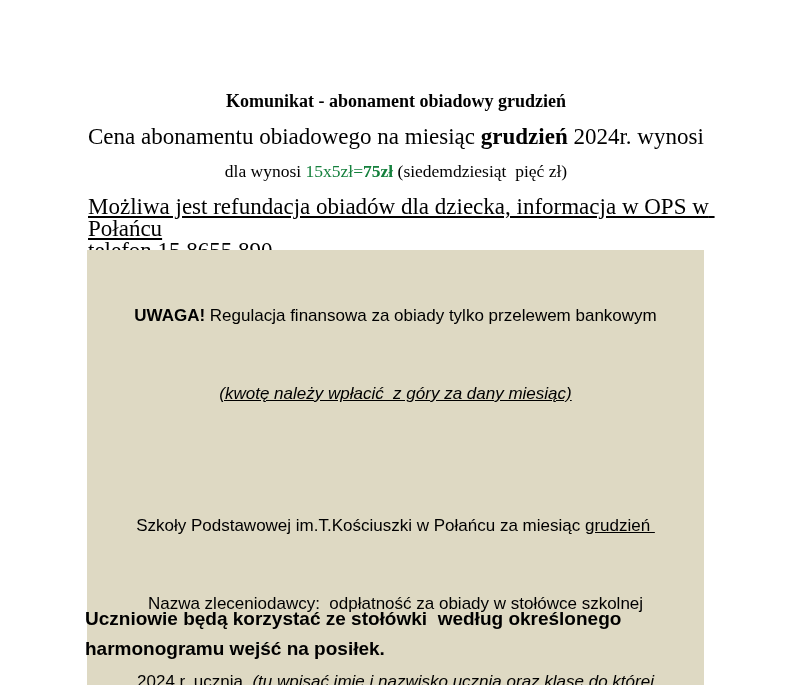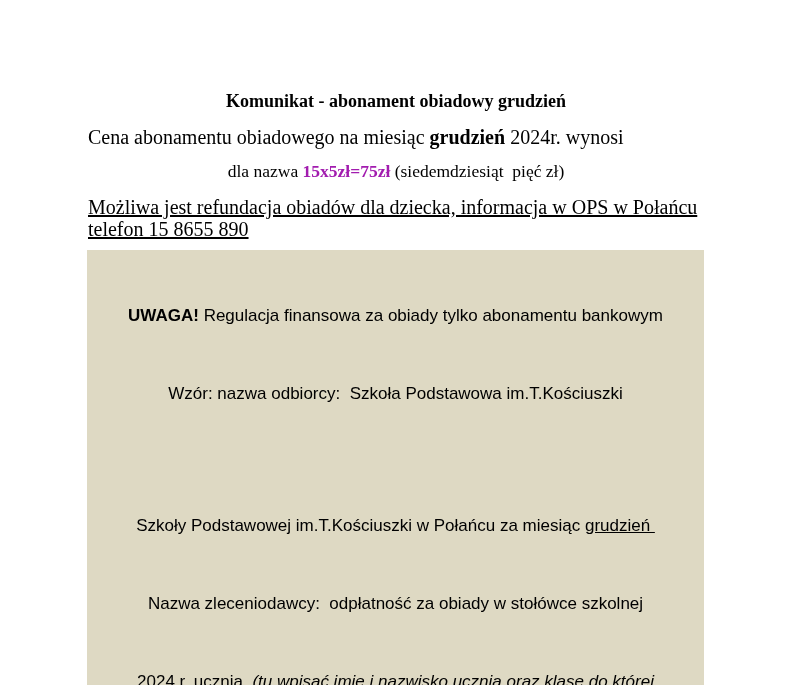"Cena abonamentu obiadowego na miesiąc" .serif-para { font-size: 20px -> 23px }
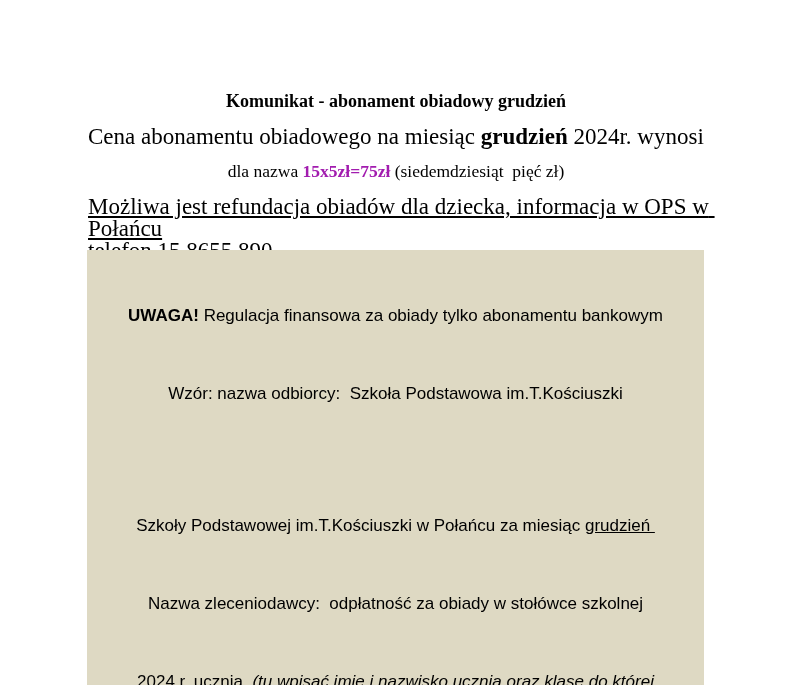"dla nazwa" span { text: nazwa -> wynosi }
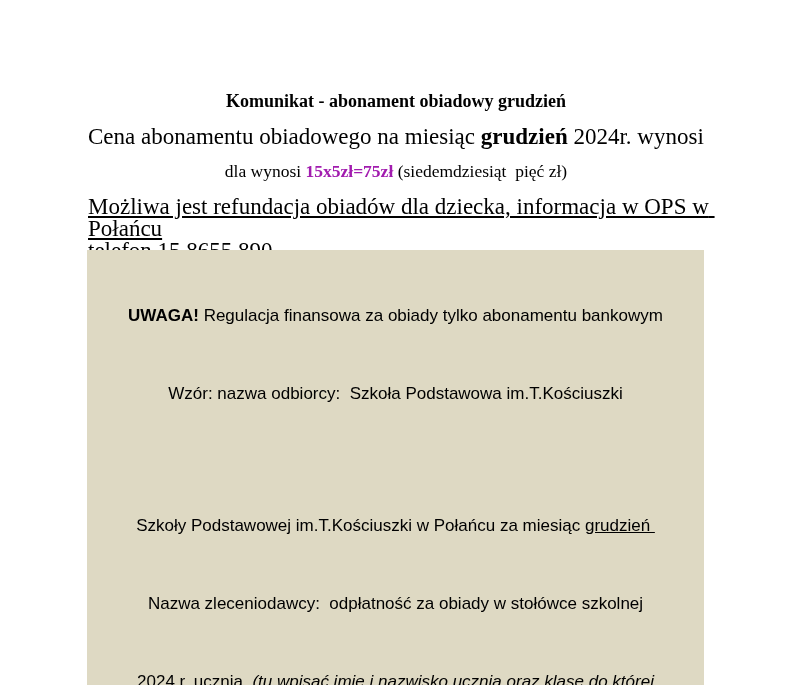"15x5zł=" .red-price { color: #a21caf -> #15803d; font-weight: bold -> none }
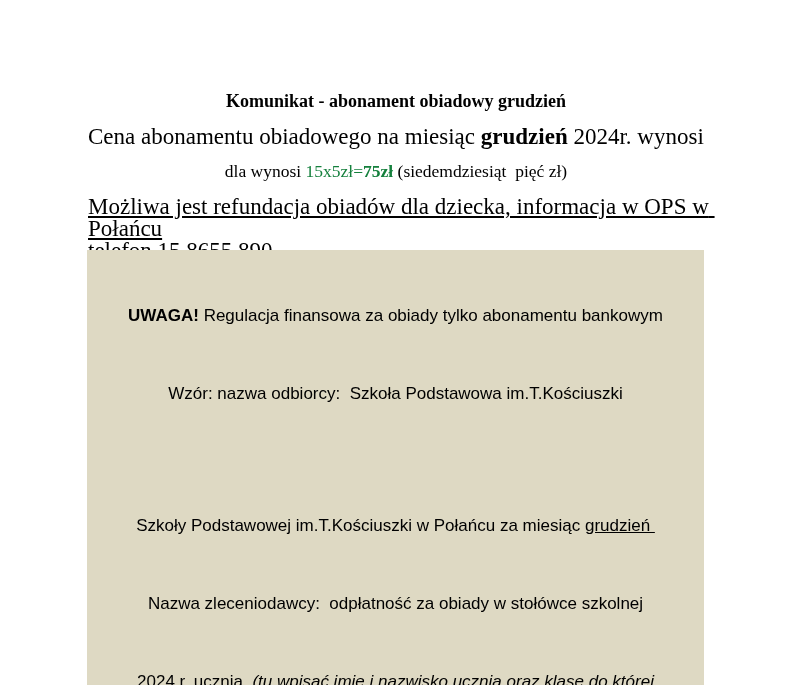"Regulacja finansowa za obiady tylko" span { text: abonamentu -> przelewem }
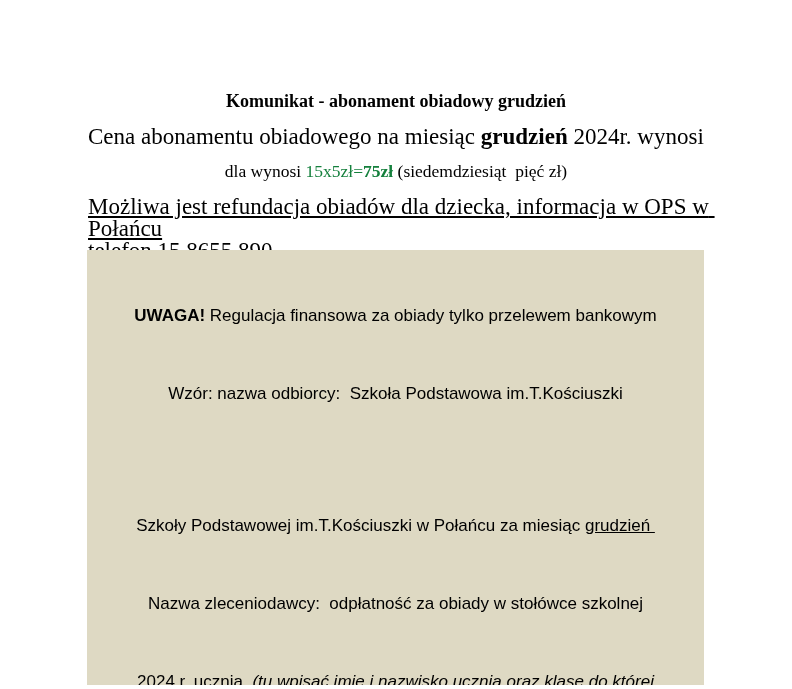"(kwotę należy wpłacić z góry" div.box-line { html: none -> <div>(kwotę należy wpłacić z góry za dany miesiąc)</div> }
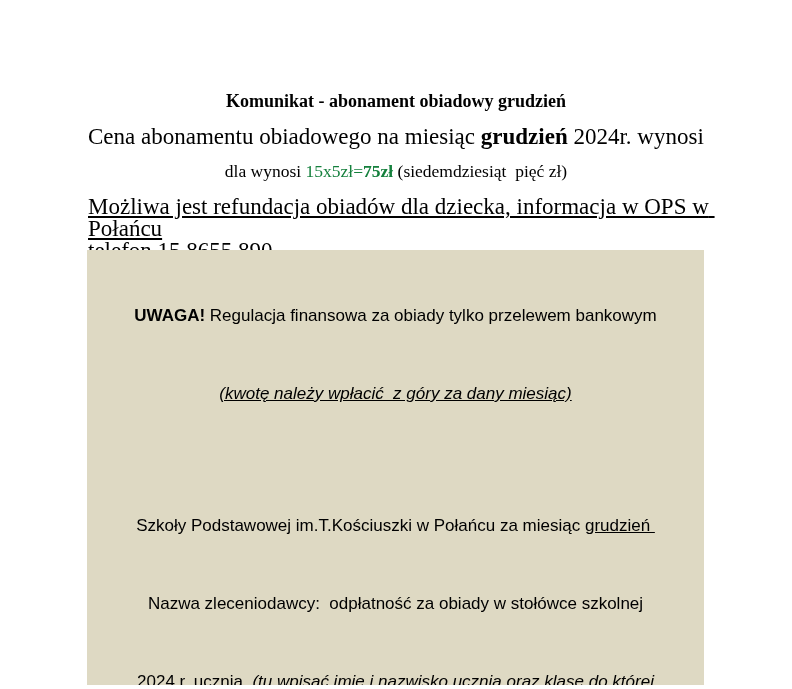"Uczniowie będą korzystać ze stołówki" p.footer-note { html: none -> <p>Uczniowie będą korzystać ze stołówki według określonego harmonogramu wejść na posiłek.</p> }
